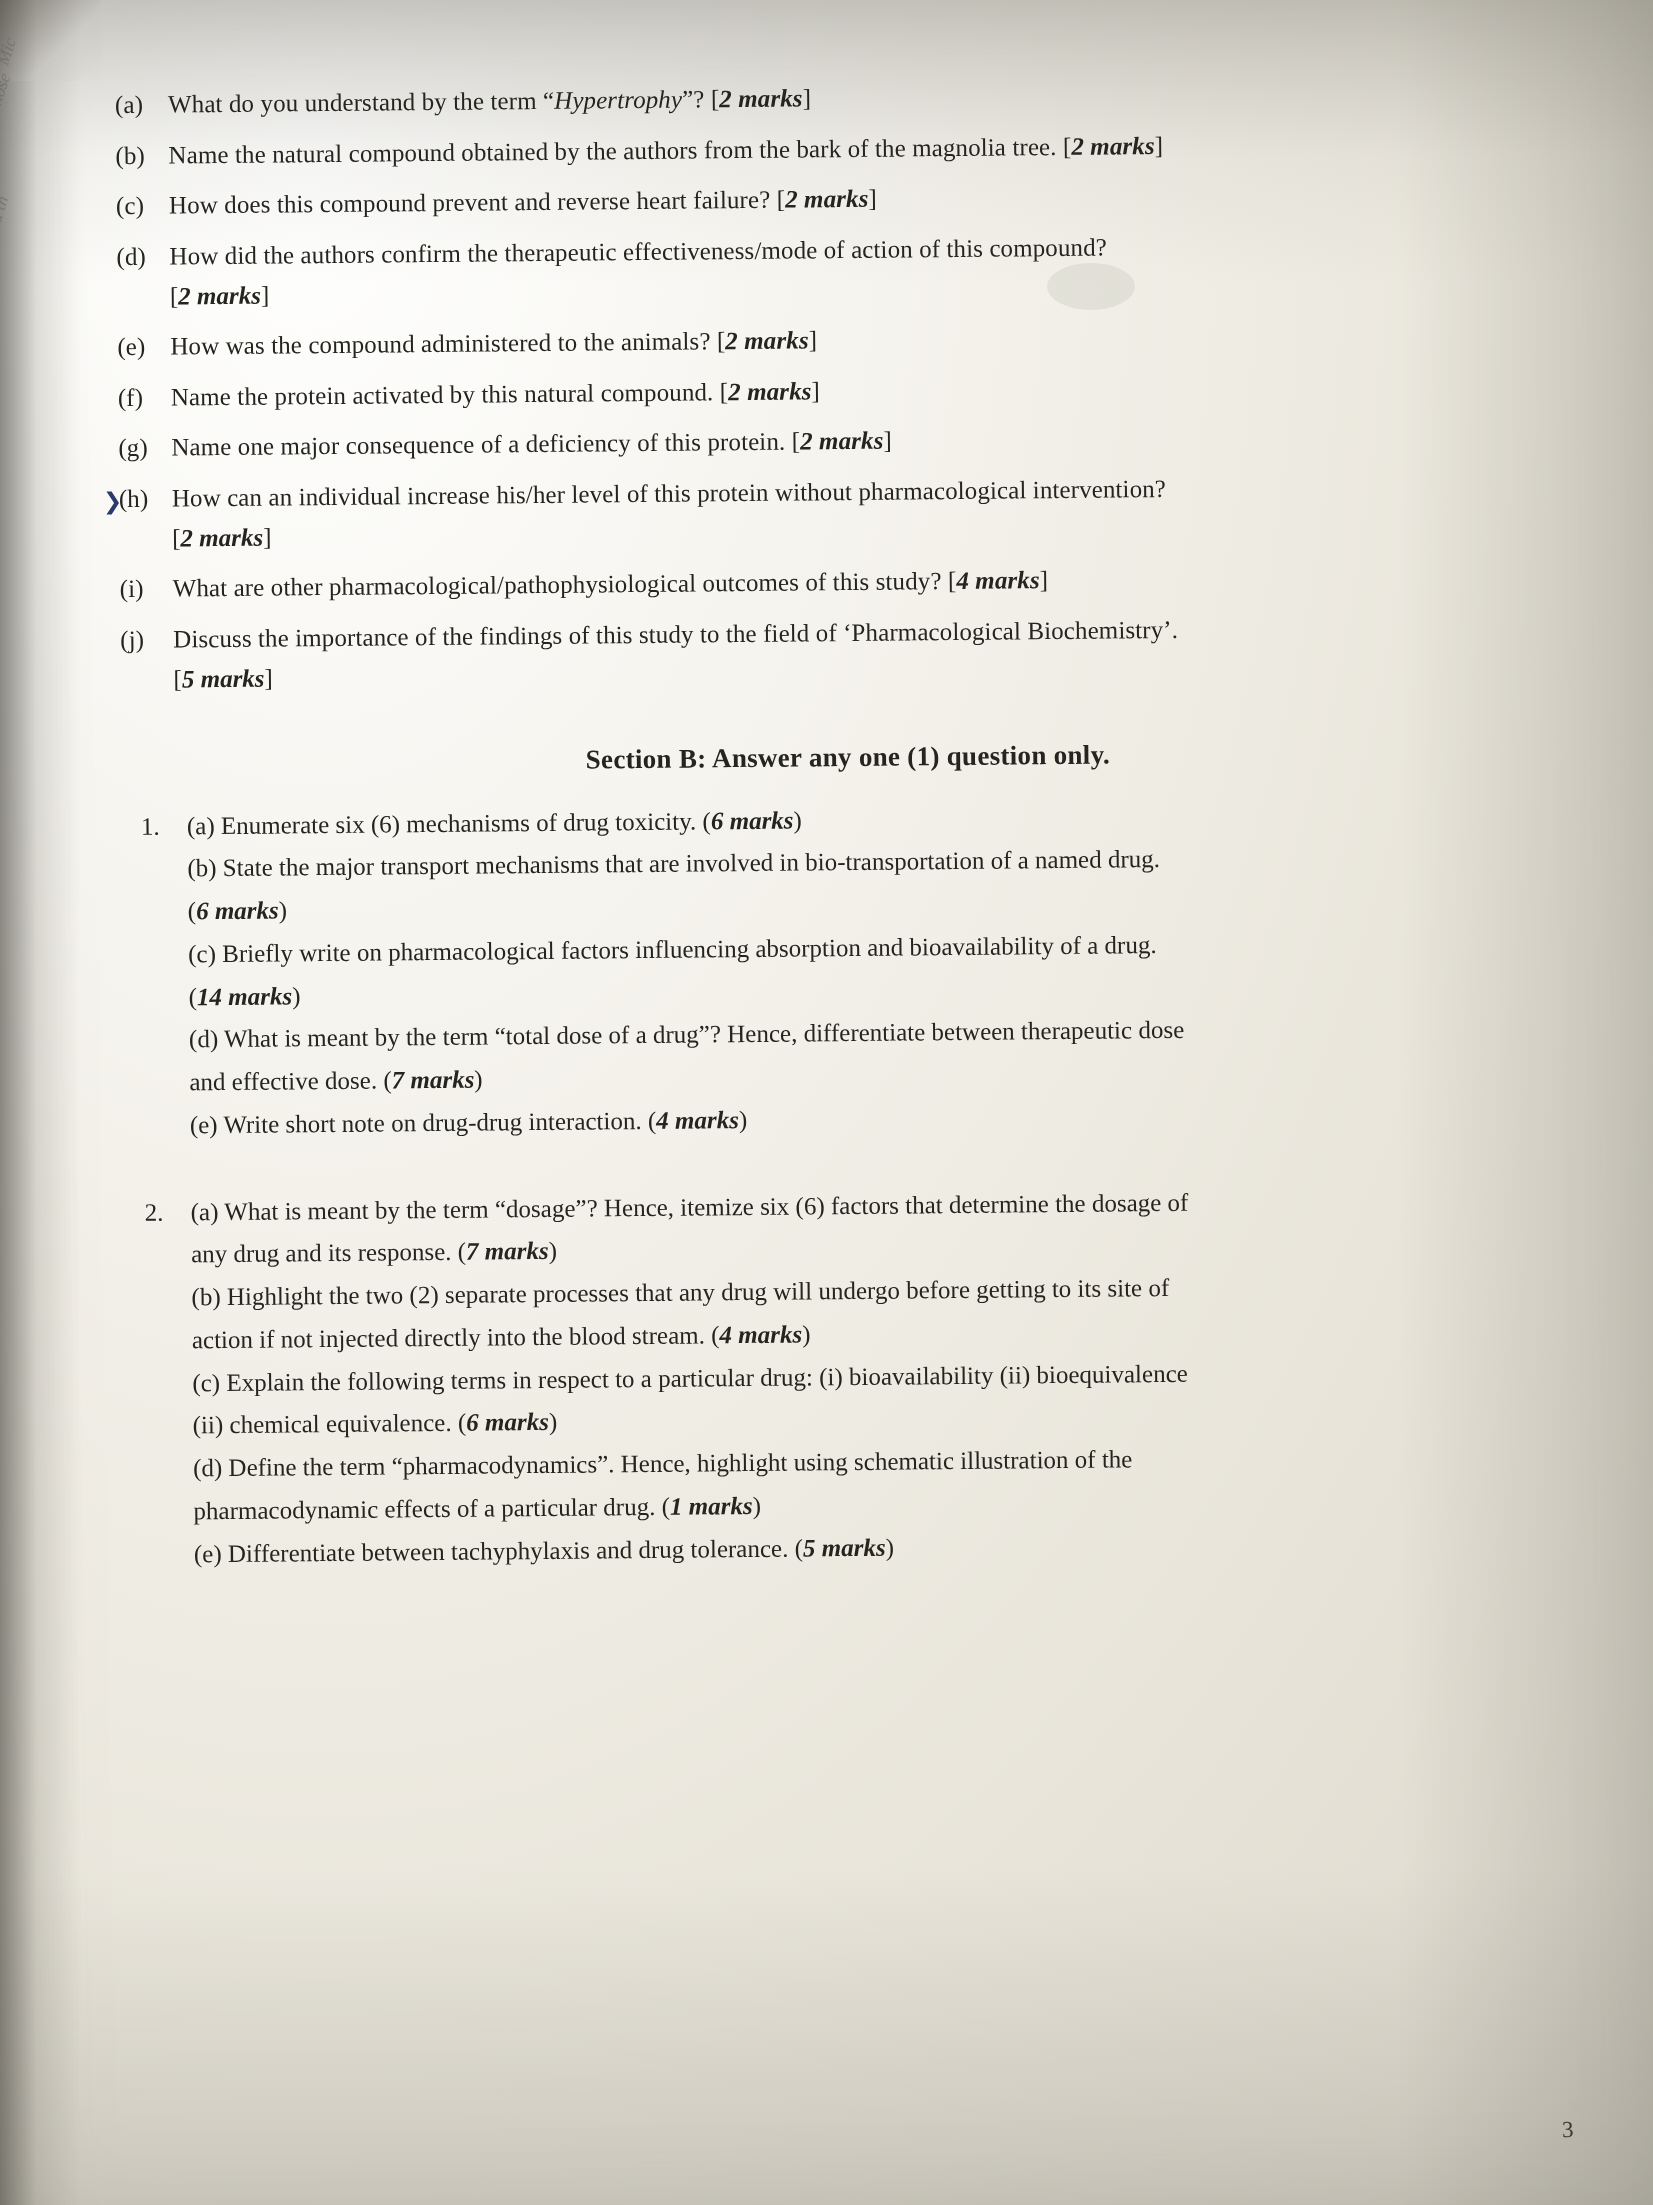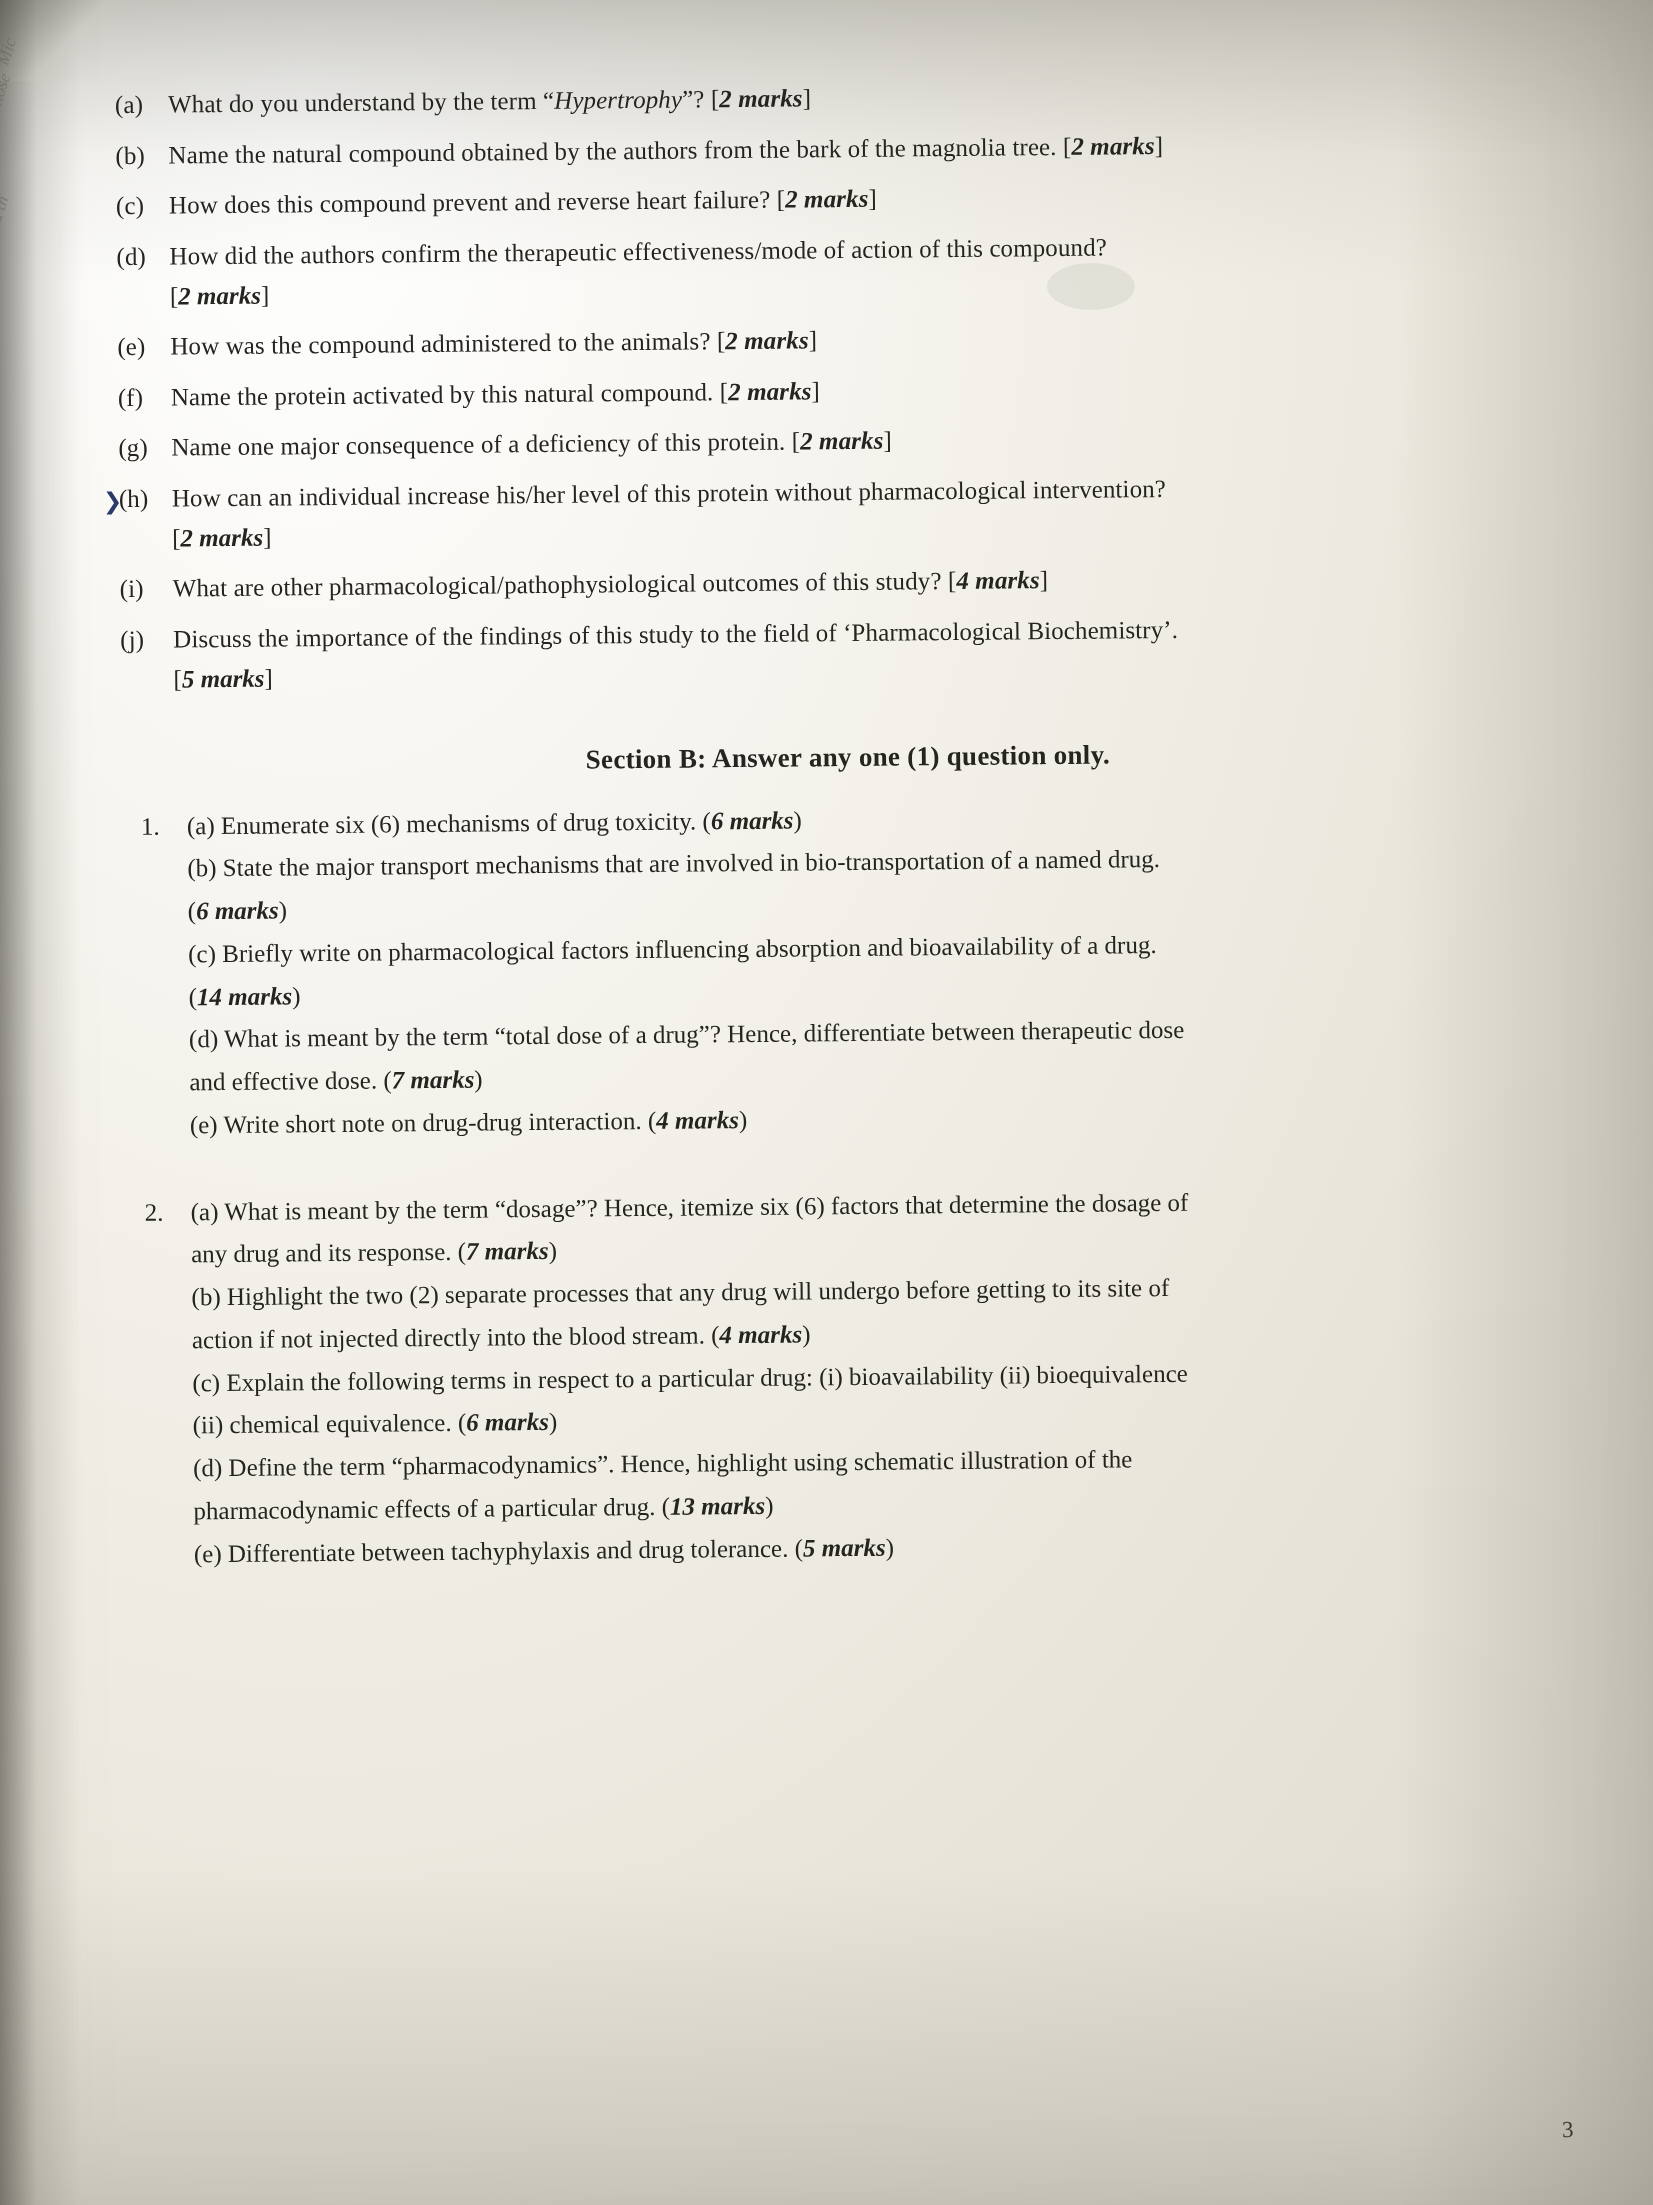"13 marks" em.m { text: 13 -> 1 }
